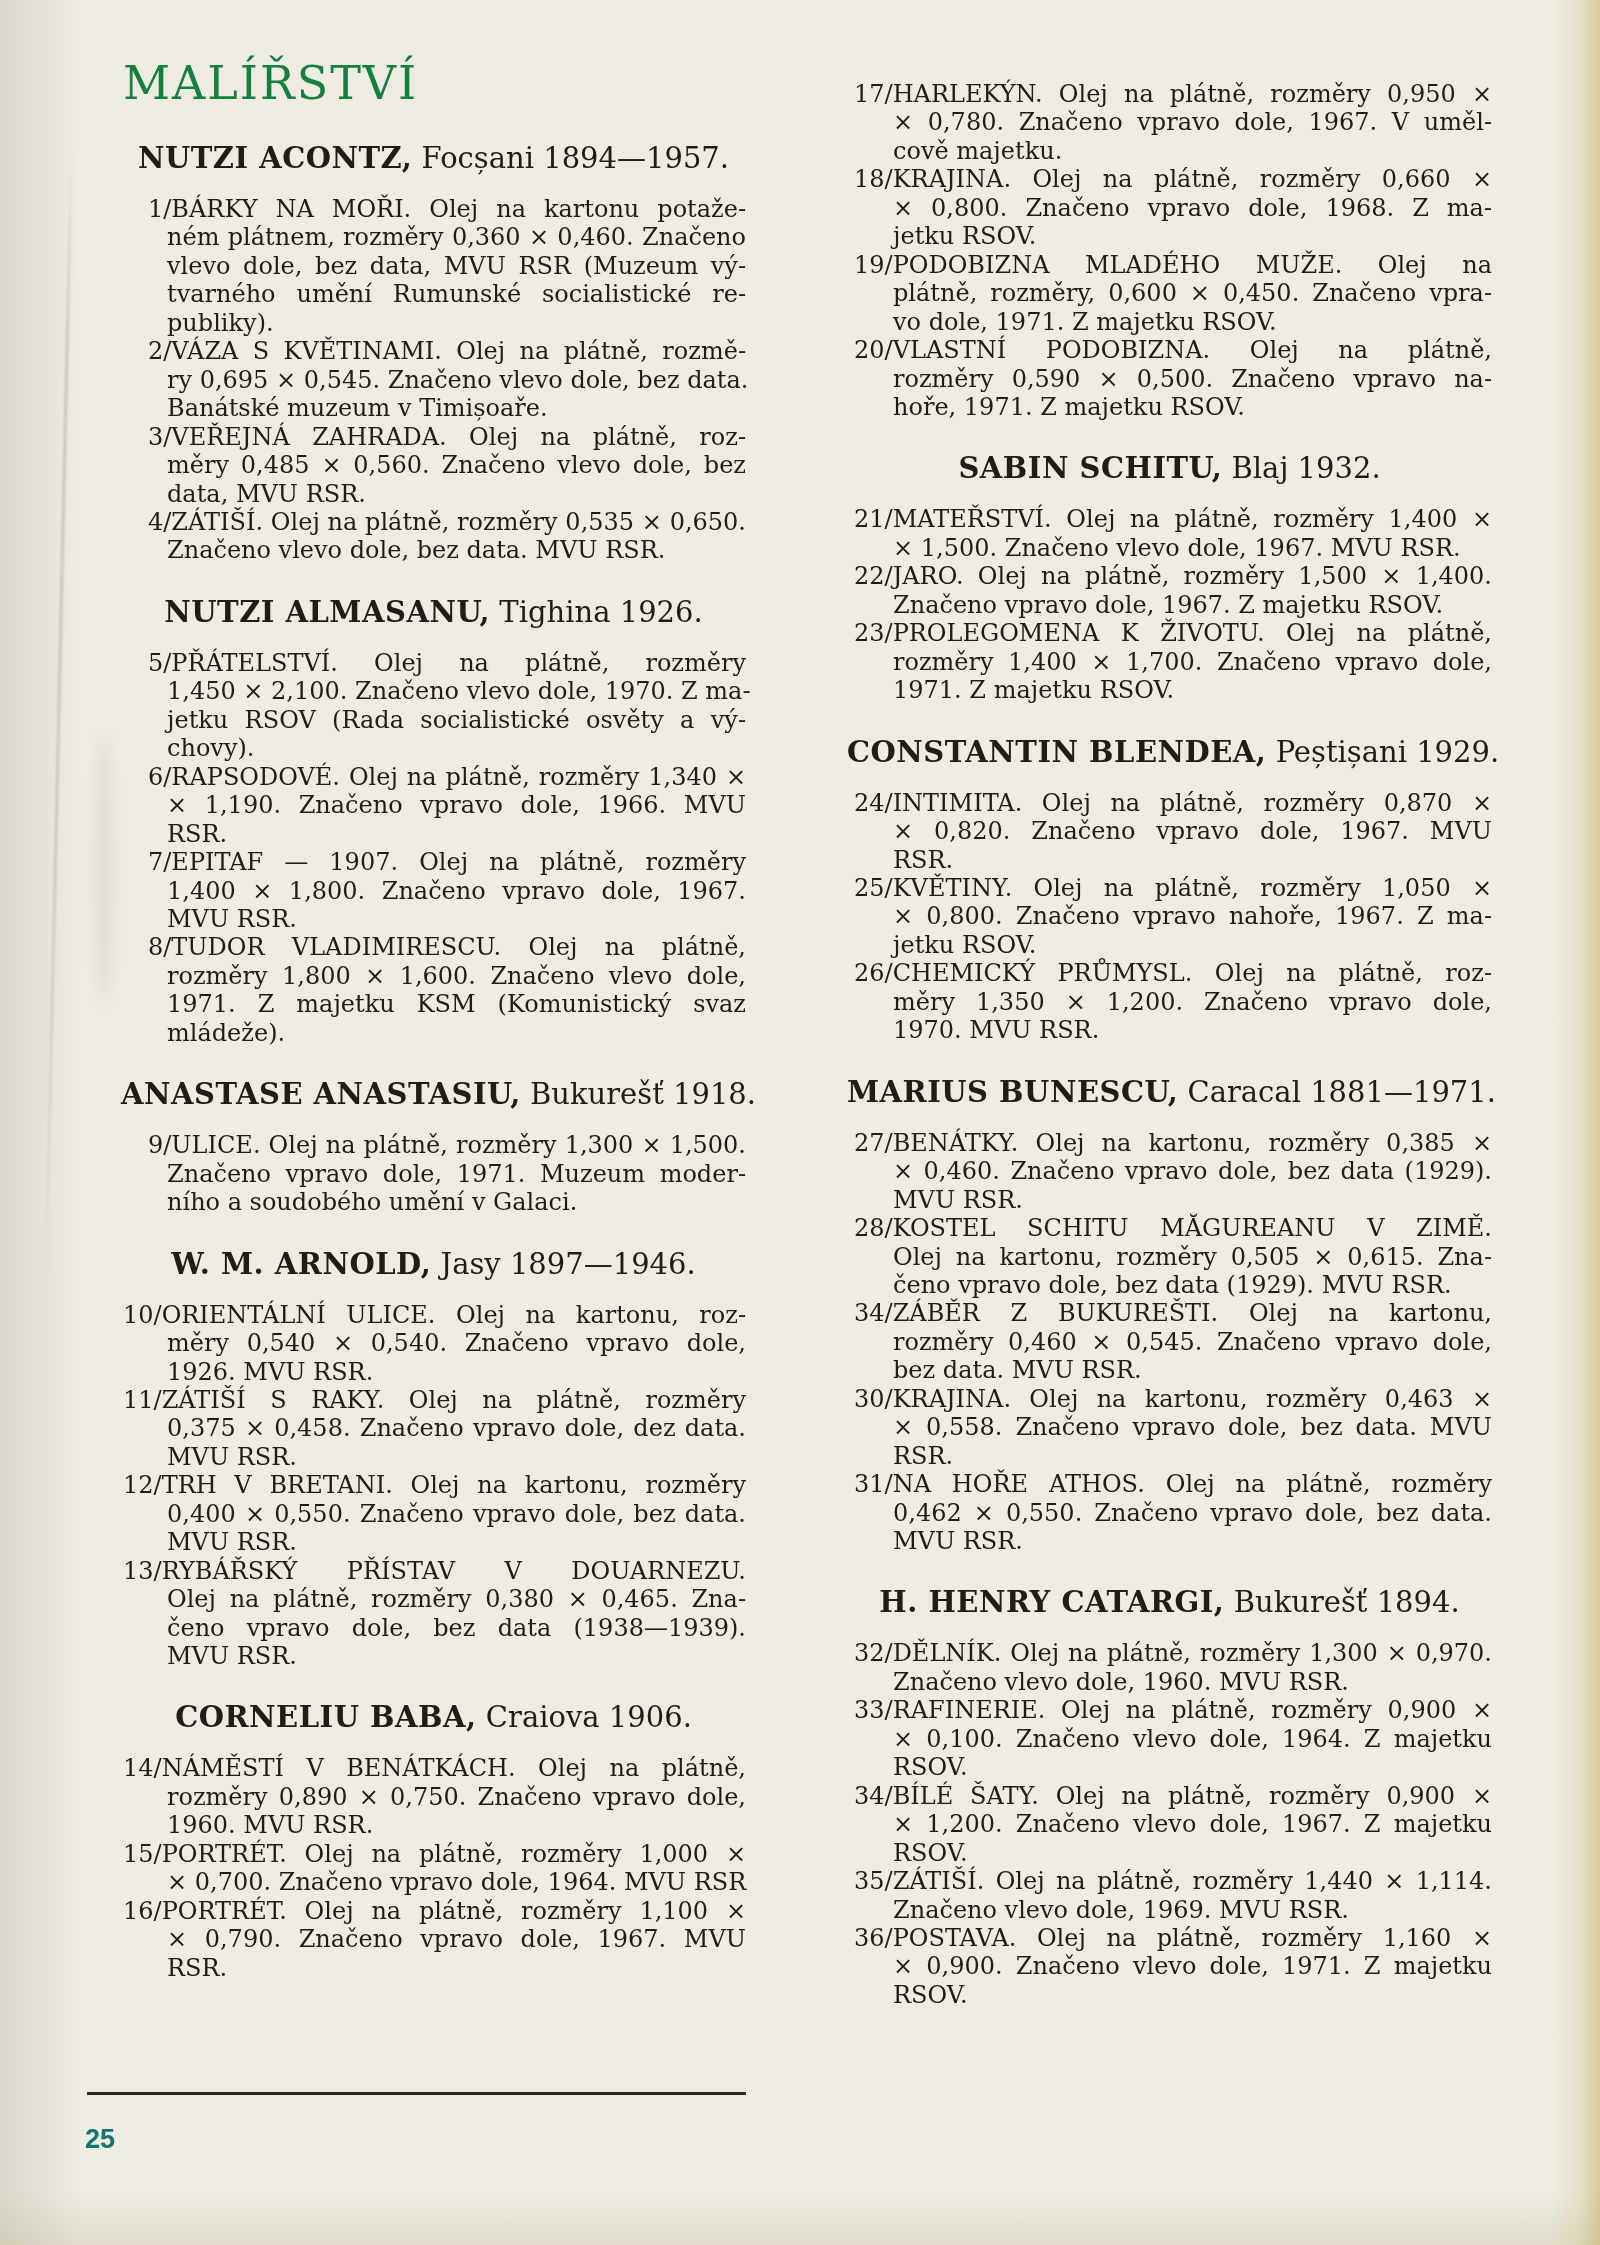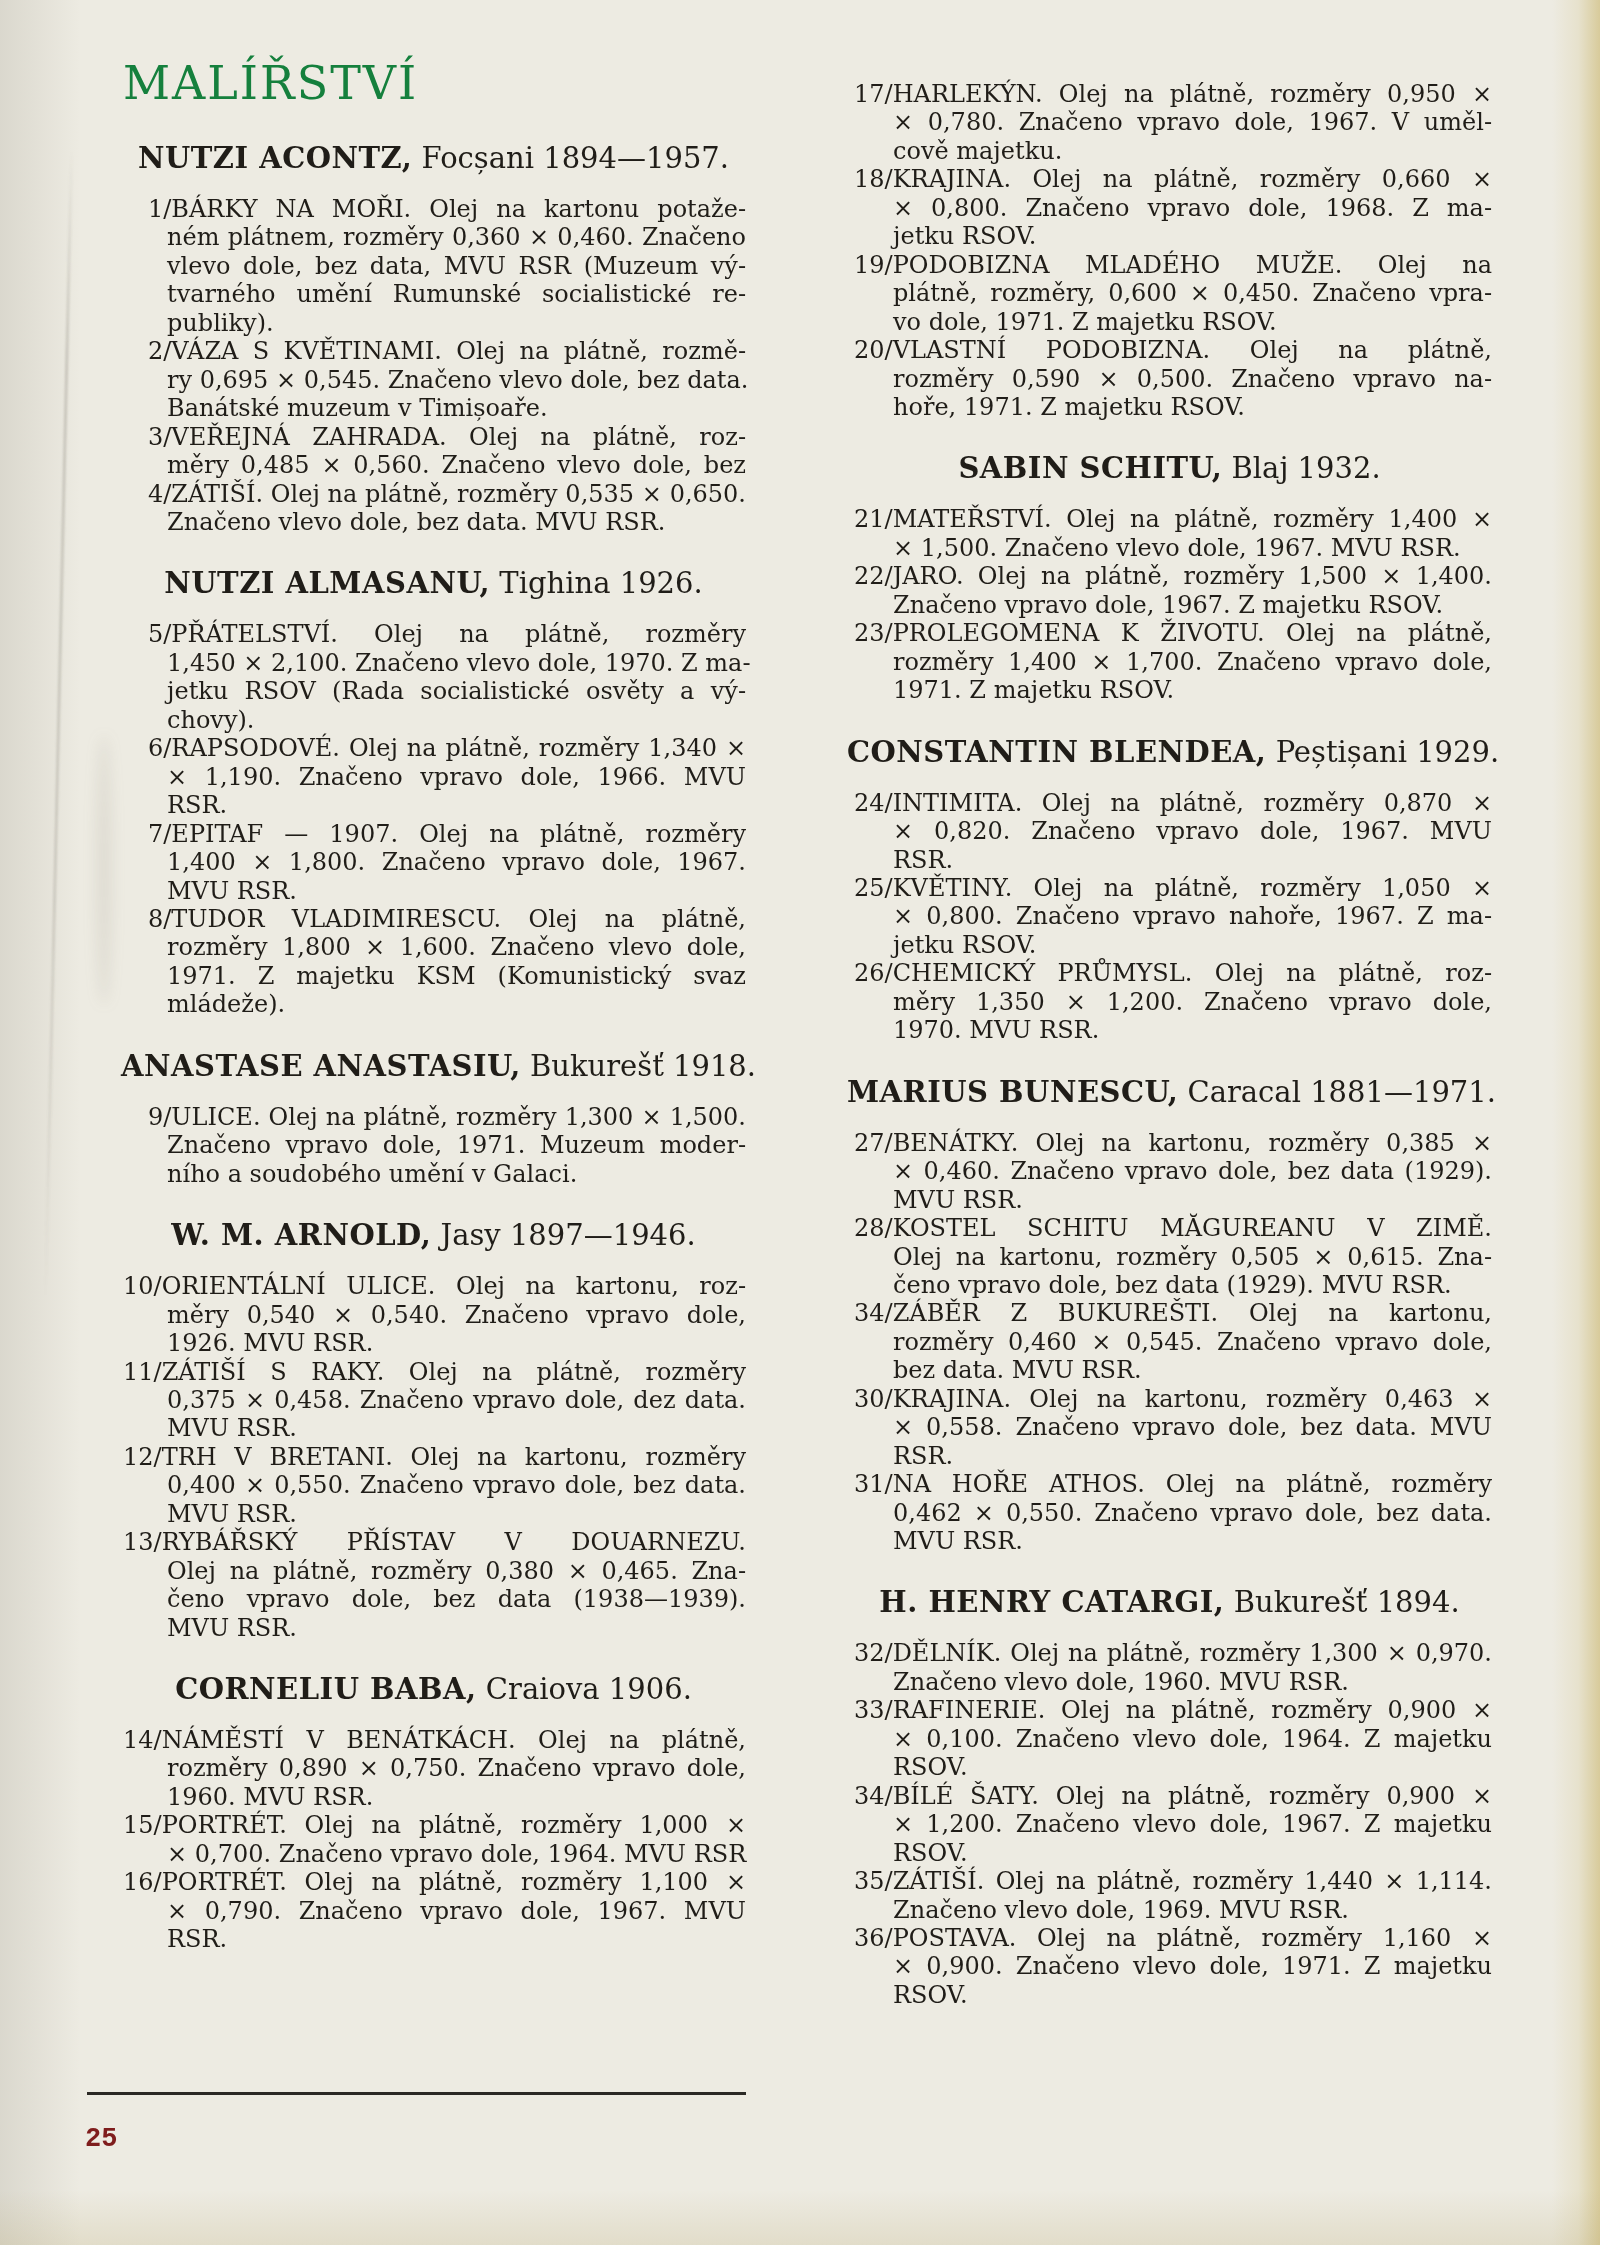"data, MVU RSR." div.line { html: none -> <div>data, MVU RSR.</div> }
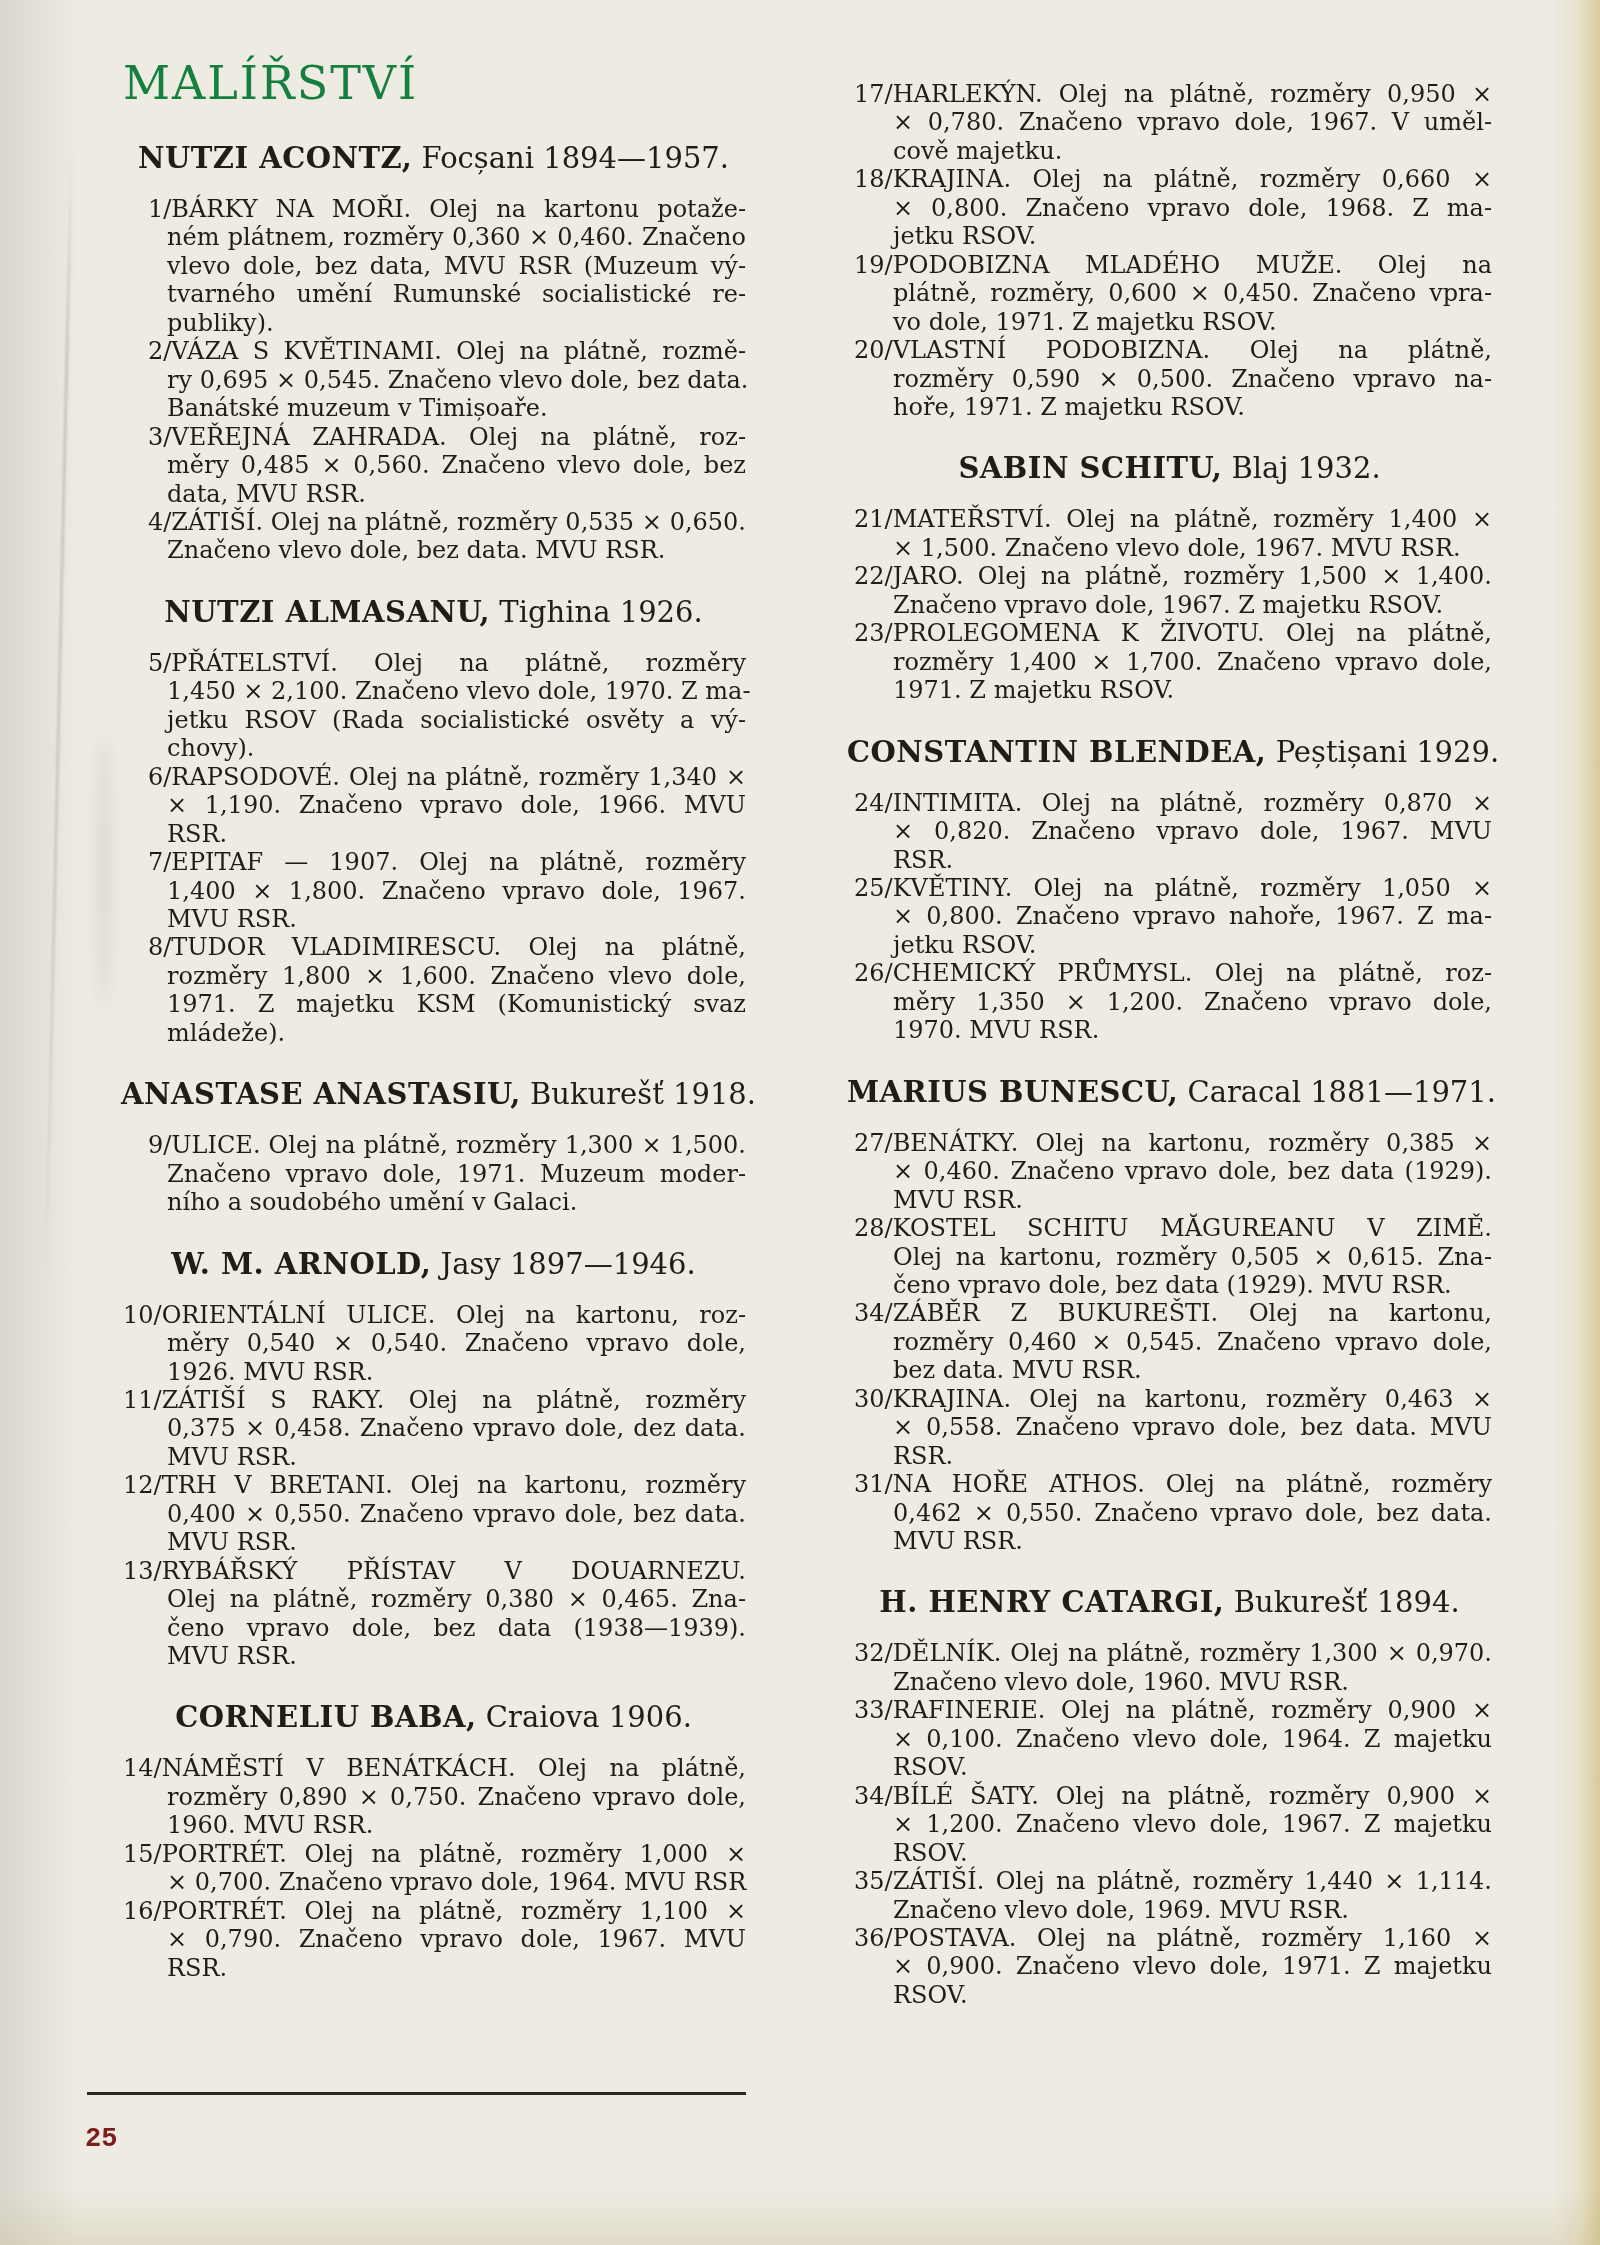"25" .page-number { color: #7f1d1d -> #0f766e; font-family: Liberation Mono, monospace -> Liberation Sans, sans-serif }
